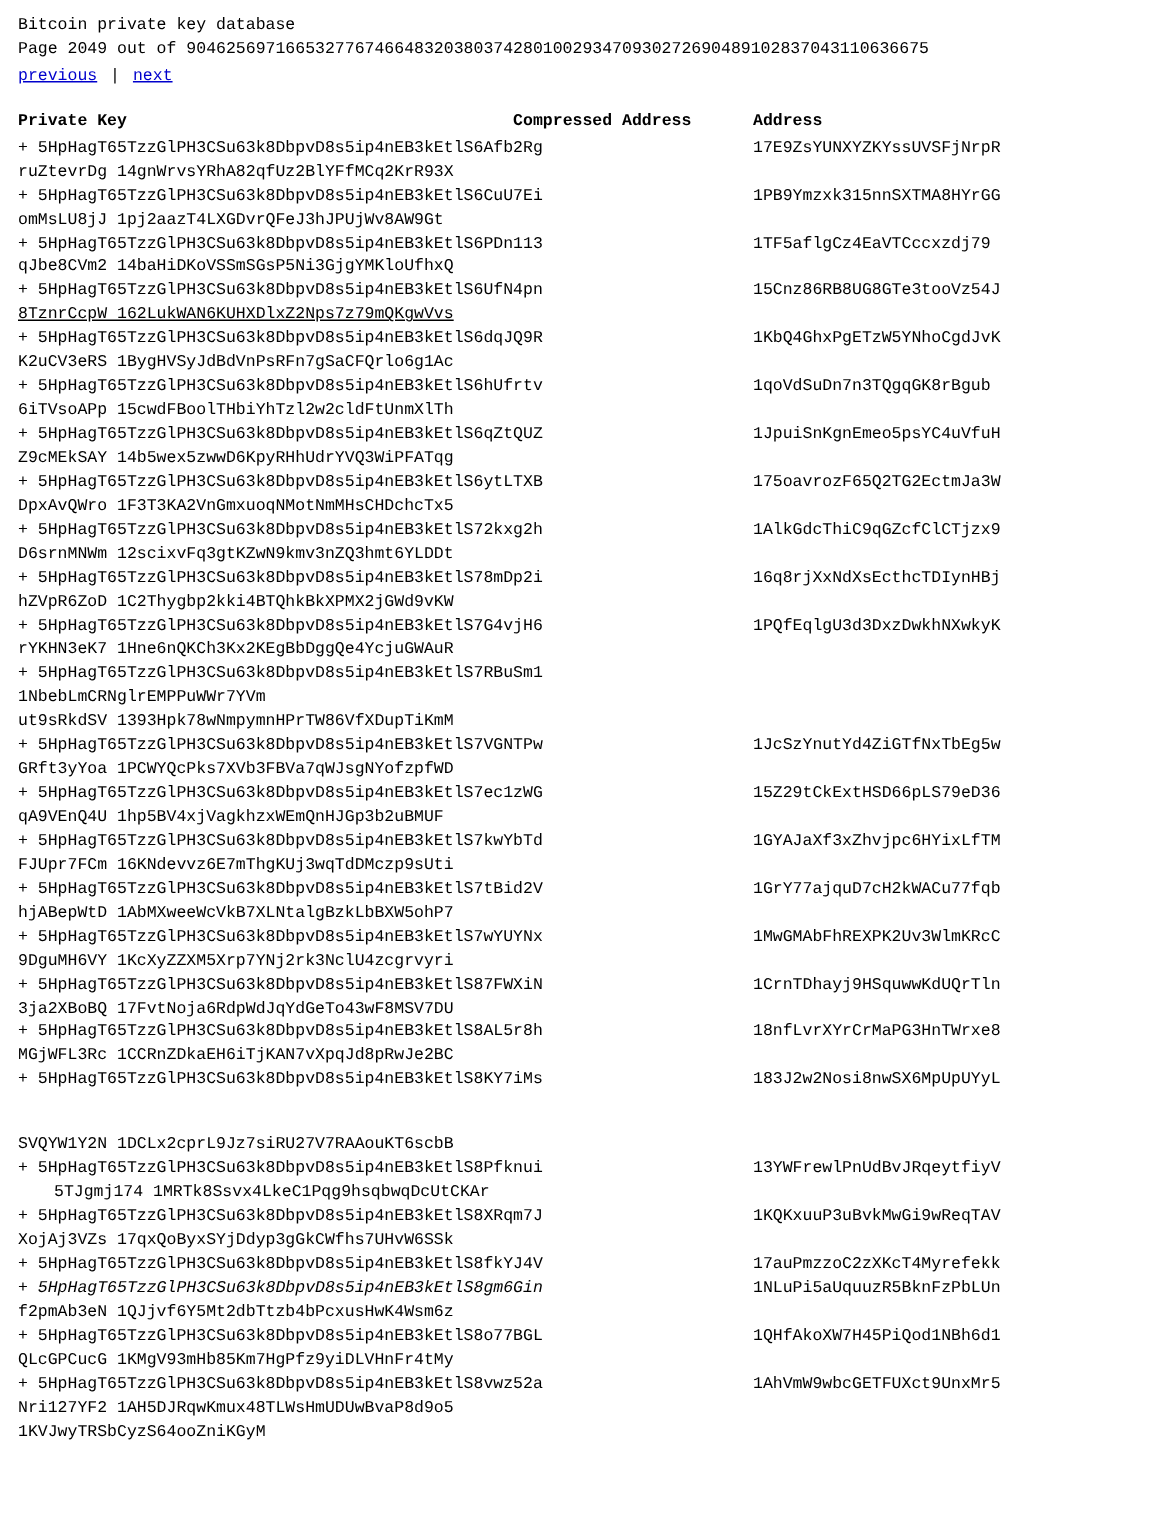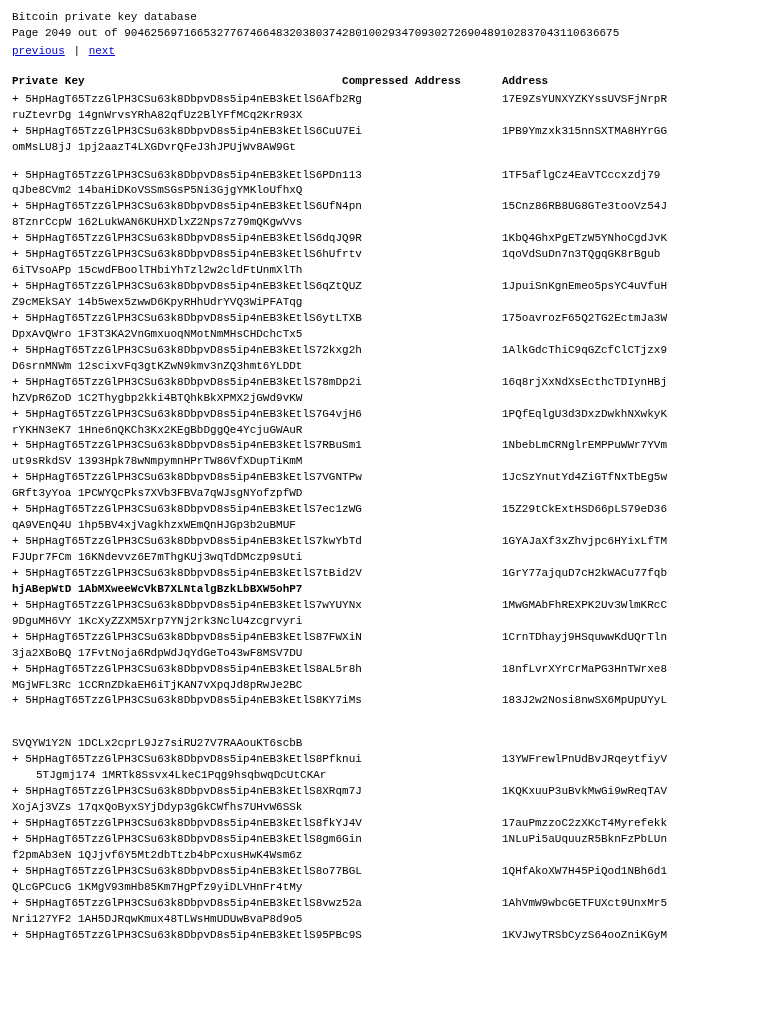"+ 5HpHagT65TzzGlPH3CSu63k8DbpvD8s5ip4nEB3kEtlS6CuU7Ei" div { margin-bottom: 12px -> 0px }
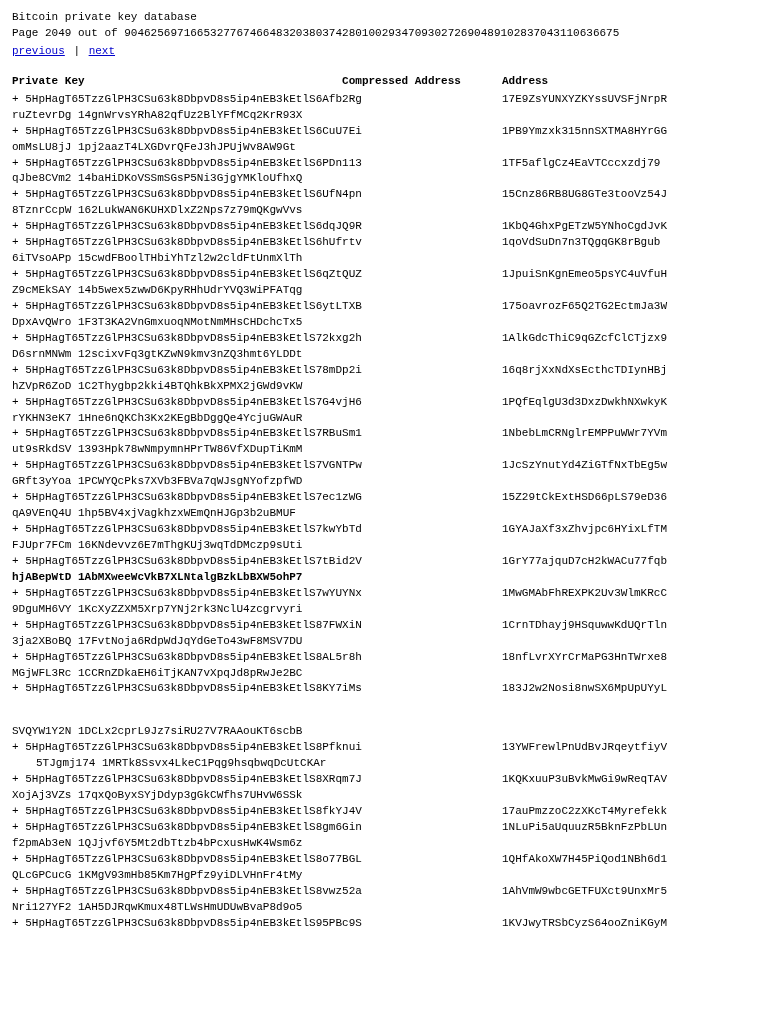"8TznrCcpW" div { text-decoration: none -> underline }
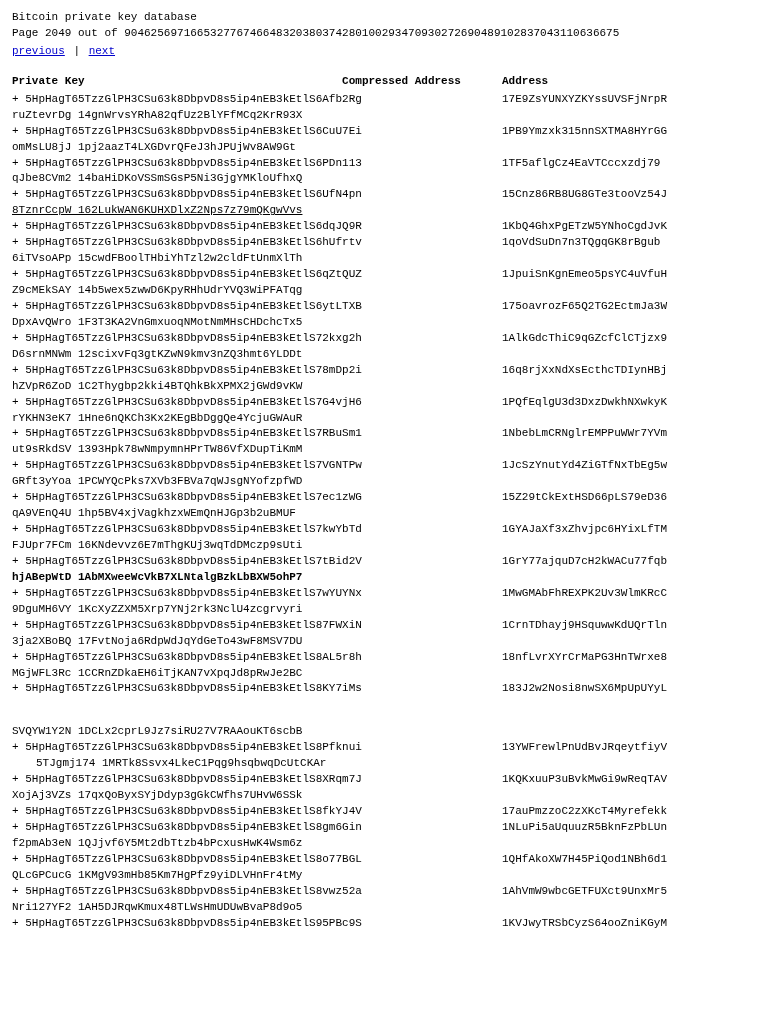"K2uCV3eRS" div { html: none -> <div> <div>K2uCV3eRS 1BygHVSyJdBdVnPsRFn7gSaCFQrlo6g1Ac</div> </div> }
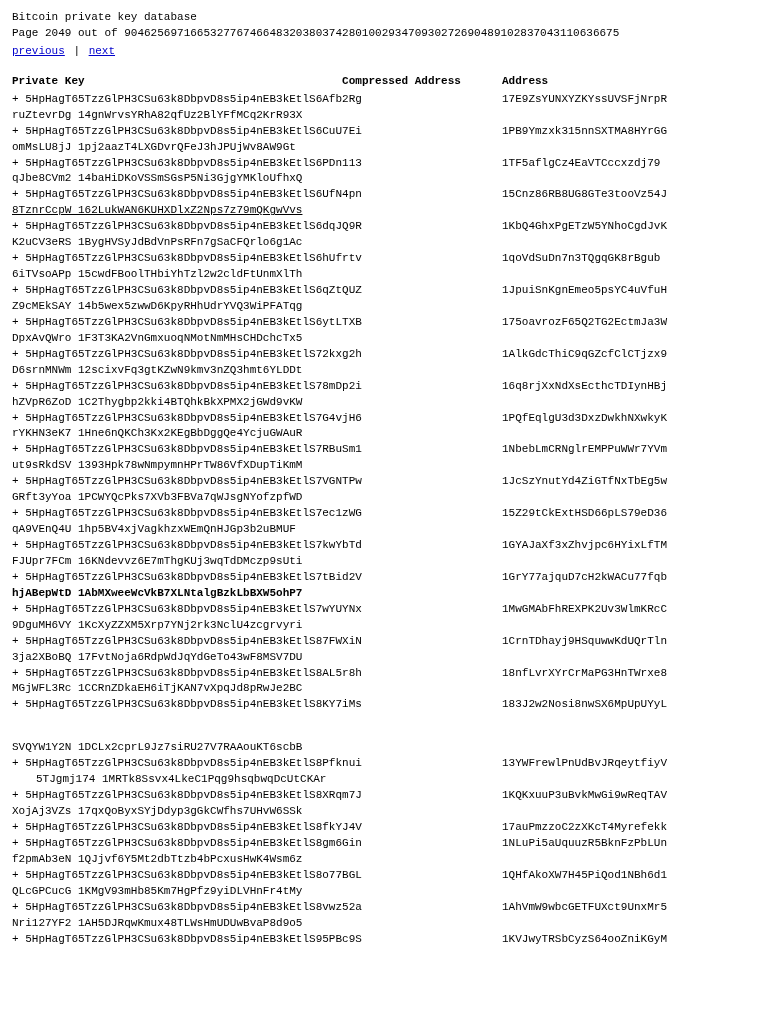"+ 5HpHagT65TzzGlPH3CSu63k8DbpvD8s5ip4nEB3kEtlS7RBuSm1" div { flex-direction: none -> column }
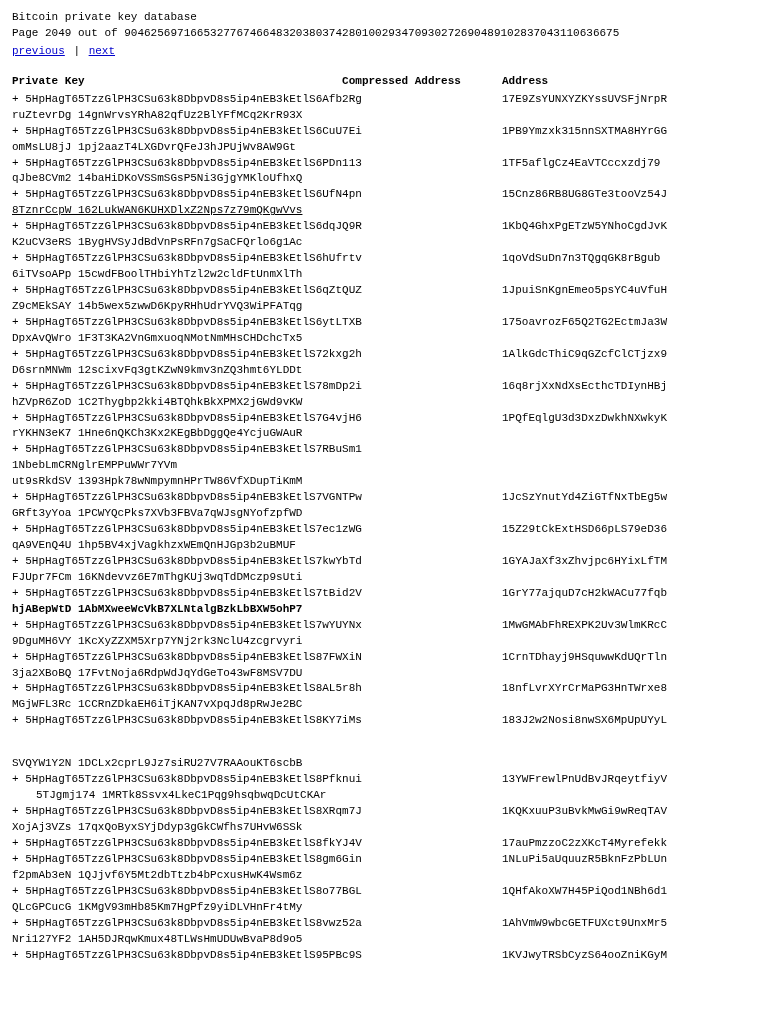"hjABepWtD" div { font-weight: bold -> none }
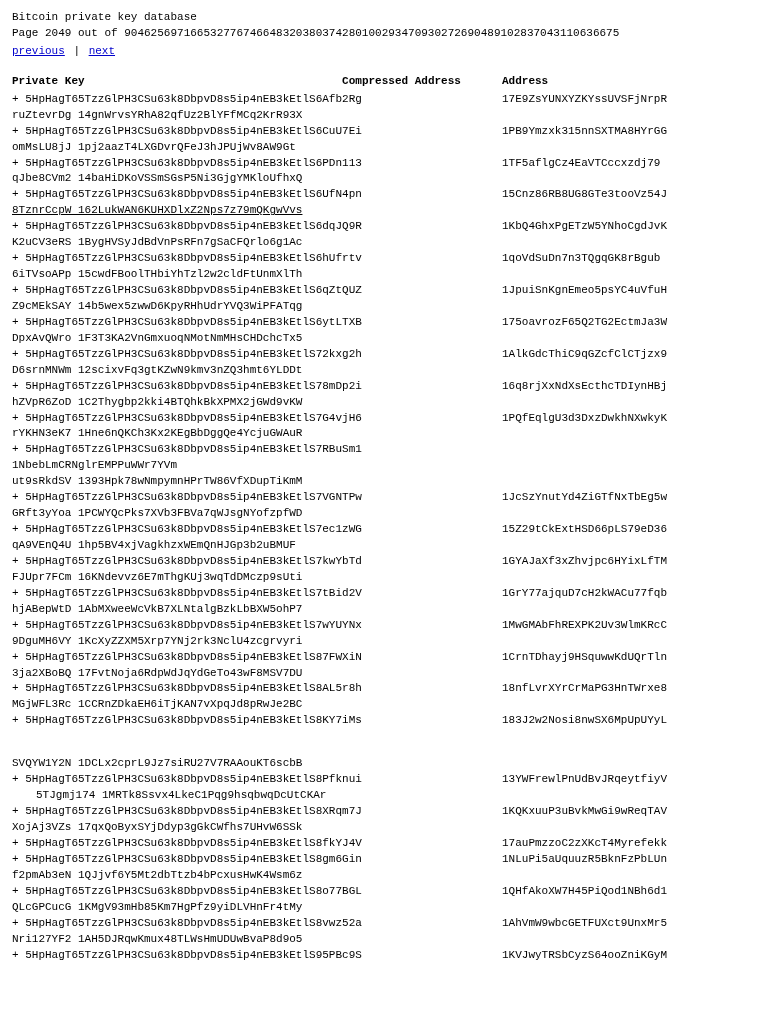"+ 5HpHagT65TzzGlPH3CSu63k8DbpvD8s5ip4nEB3kEtlS8gm6Gin" div { font-style: none -> italic }
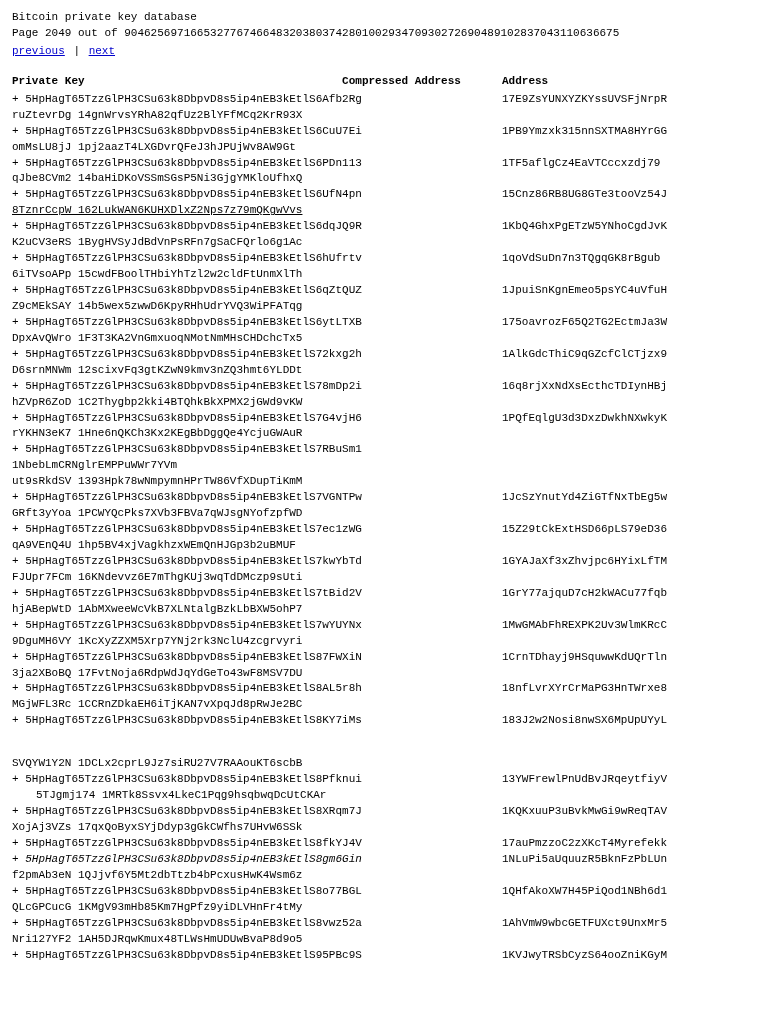"+ 5HpHagT65TzzGlPH3CSu63k8DbpvD8s5ip4nEB3kEtlS95PBc9S" div { html: <div>+ 5HpHagT65TzzGlPH3CSu63k8DbpvD8s5ip4nEB3kEtlS95PBc9S</div> -> none }
